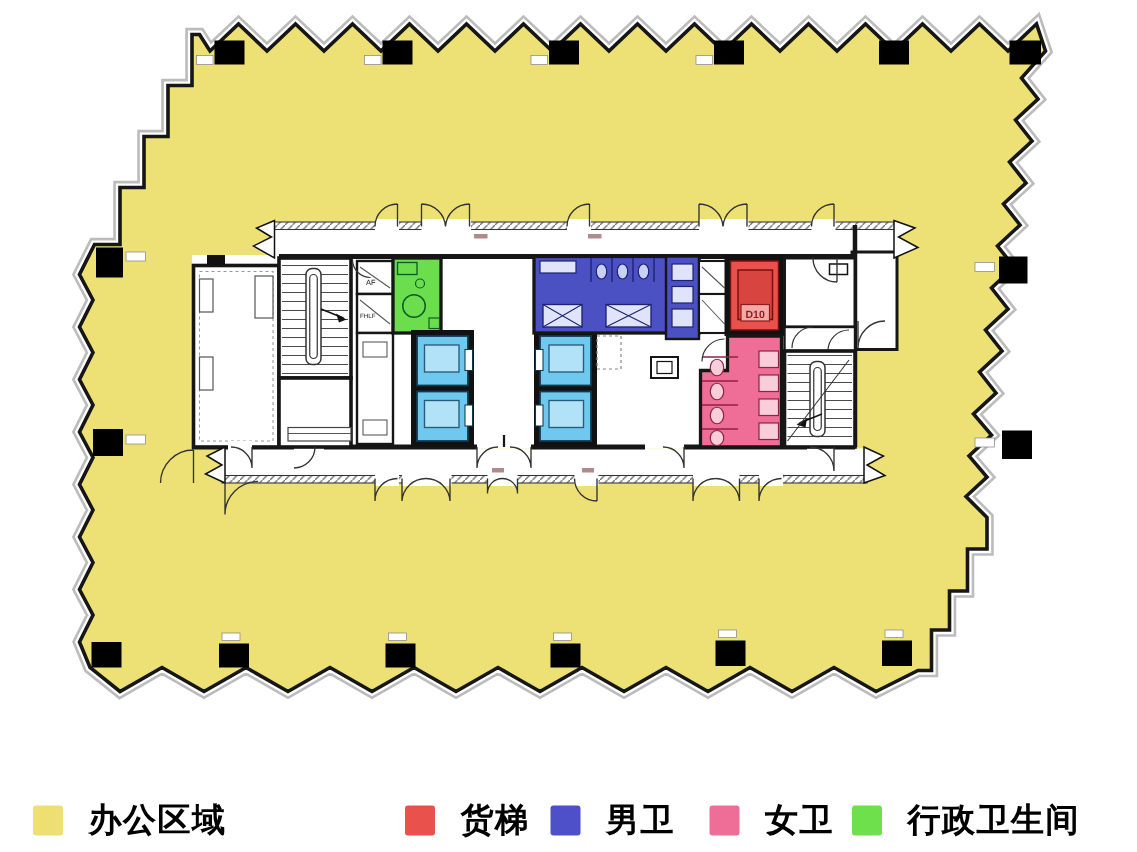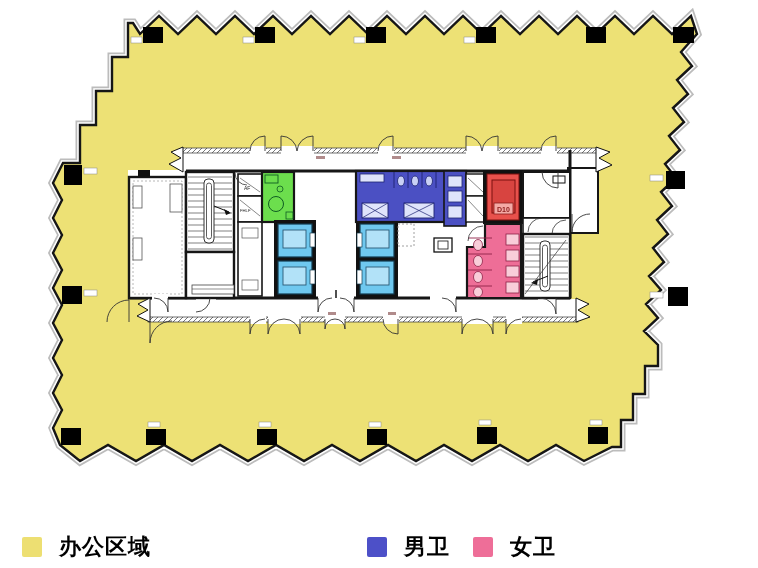"货梯" div.legend-item { html: none -> <div> <span></span> <span>货梯</span> </div> }
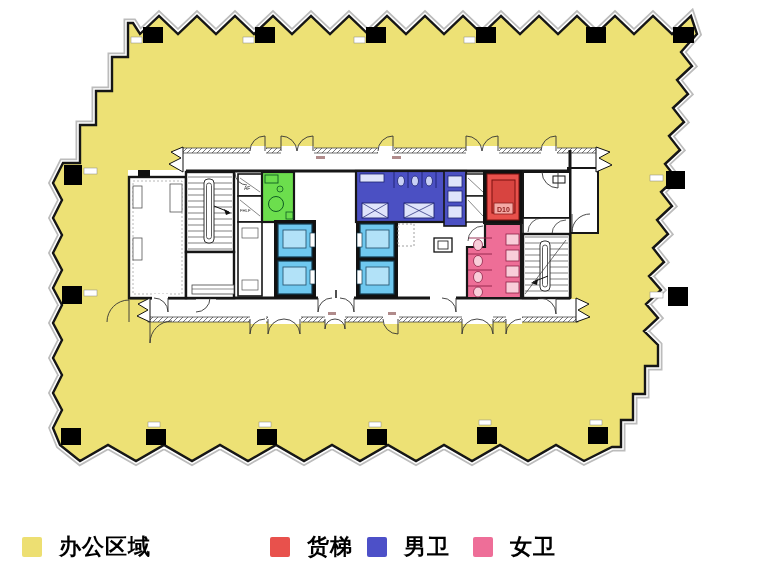"行政卫生间" div.legend-item { html: none -> <div> <span></span> <span>行政卫生间</span> </div> }
